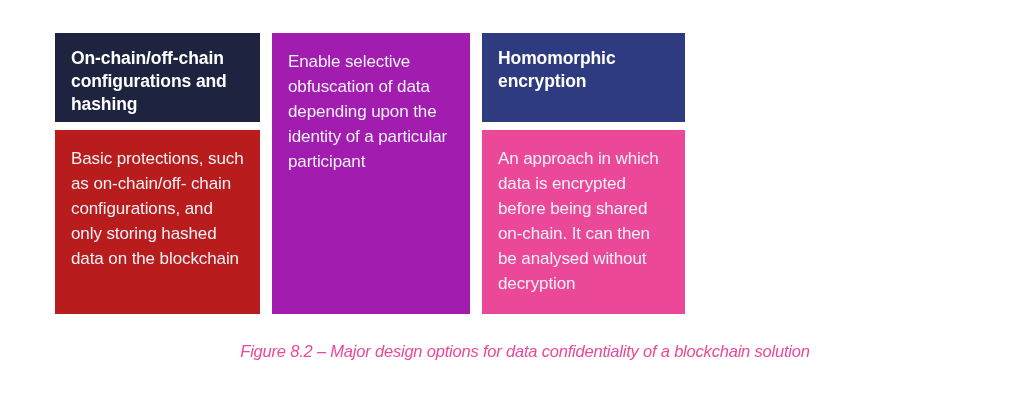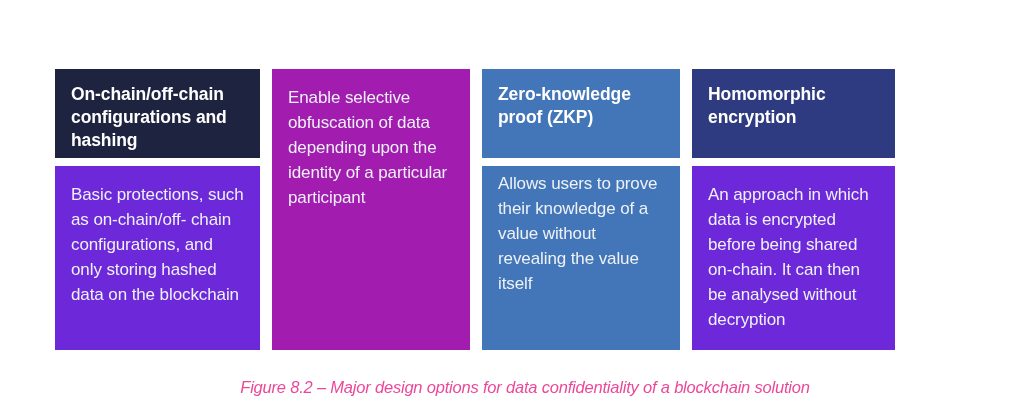"On-chain/off-chain configurations and" #figure-root { margin-top: 36px -> none }
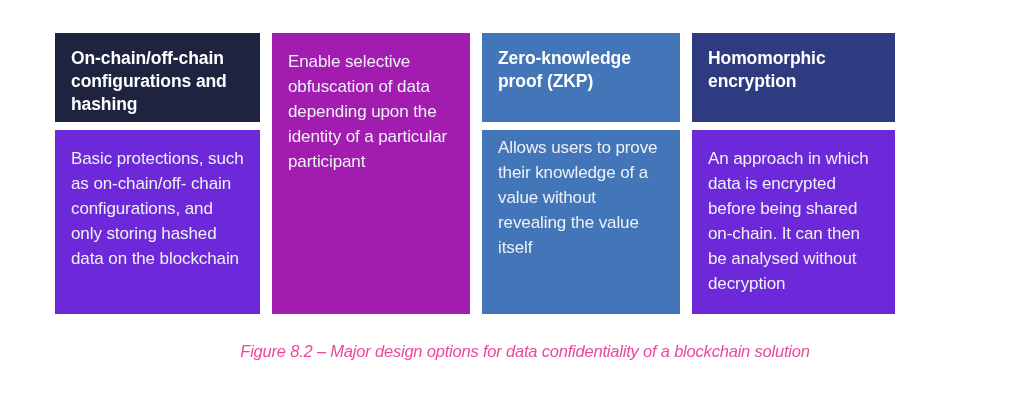"Zero-knowledge proof (ZKP)" div.card-col { html: <div> <div>Zero-knowledge proof (ZKP)</div> <div>Allows users to prove their knowledge of a value without revealing the value itself</div> </div> -> none }
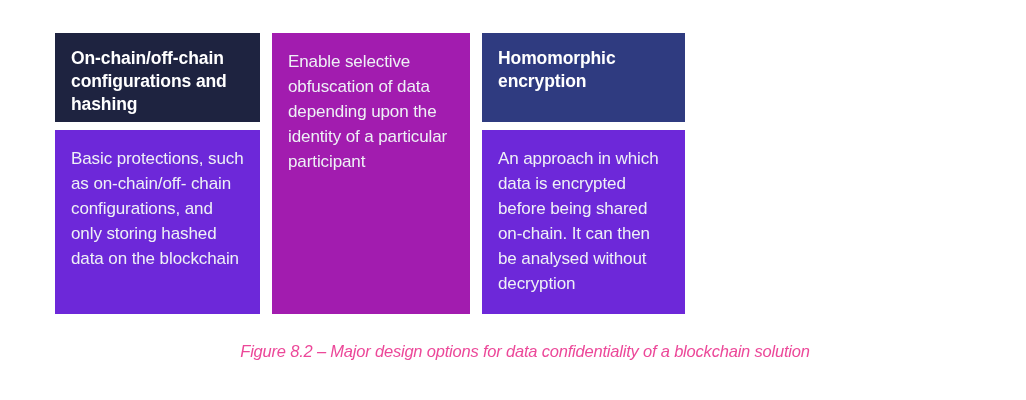"Basic protections, such as on-chain/off-" div.card-body { background-color: #6d28d9 -> #b91c1c }
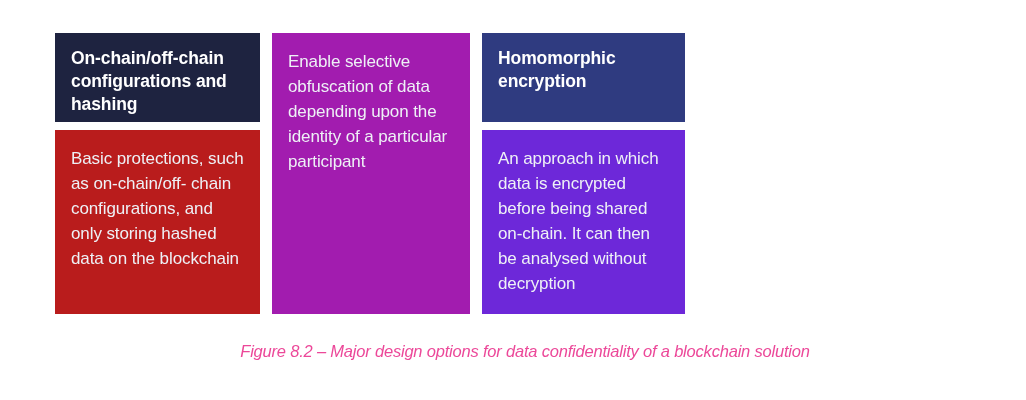"An approach in which data" div.card-body { background-color: #6d28d9 -> #ec4899 }
